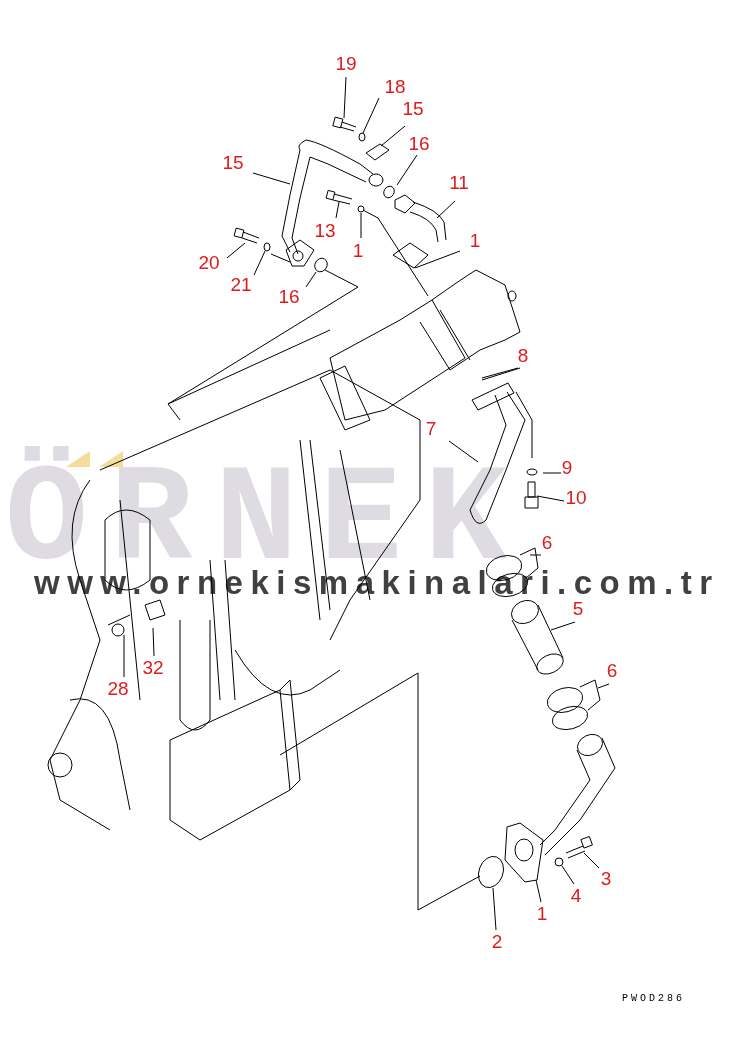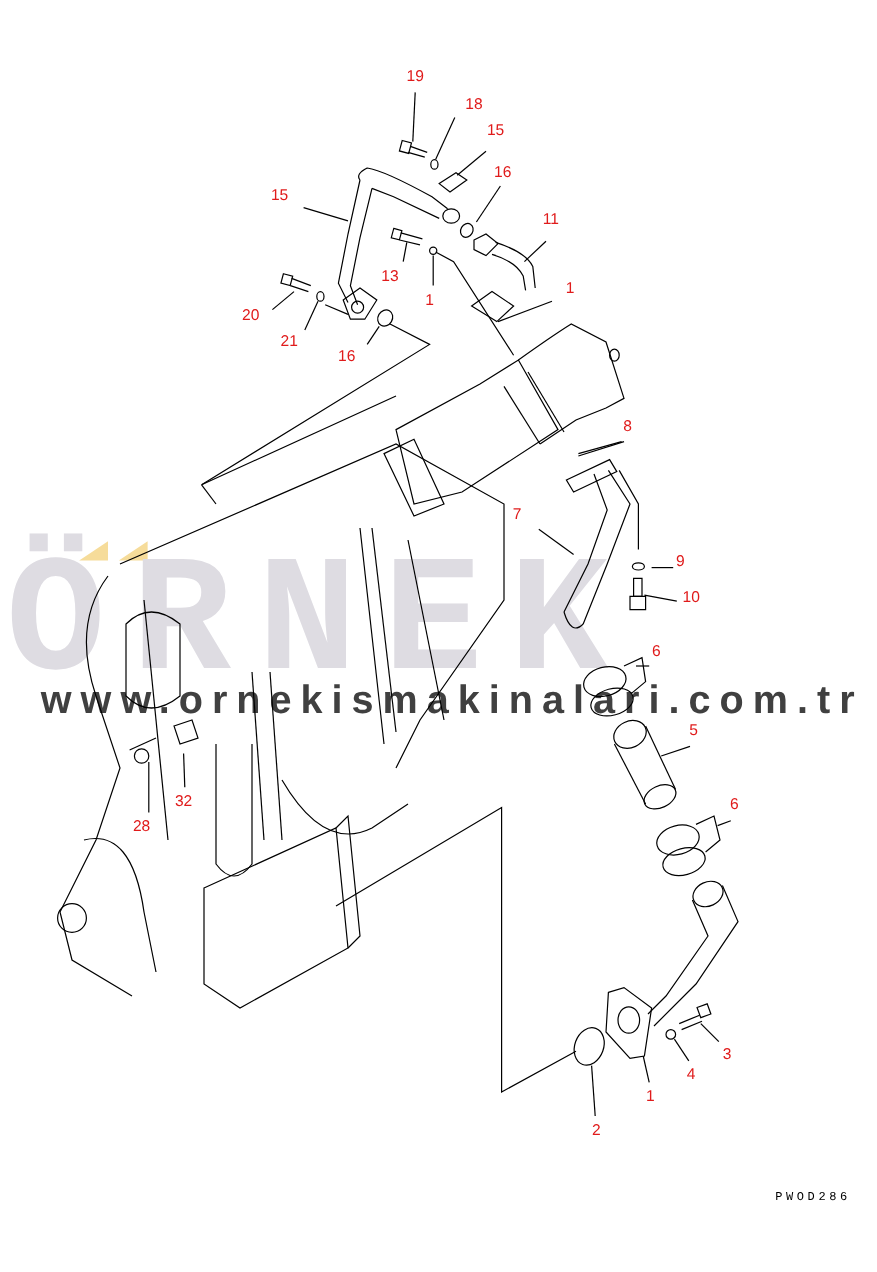"19" .callout { font-size: 13px -> 19px }
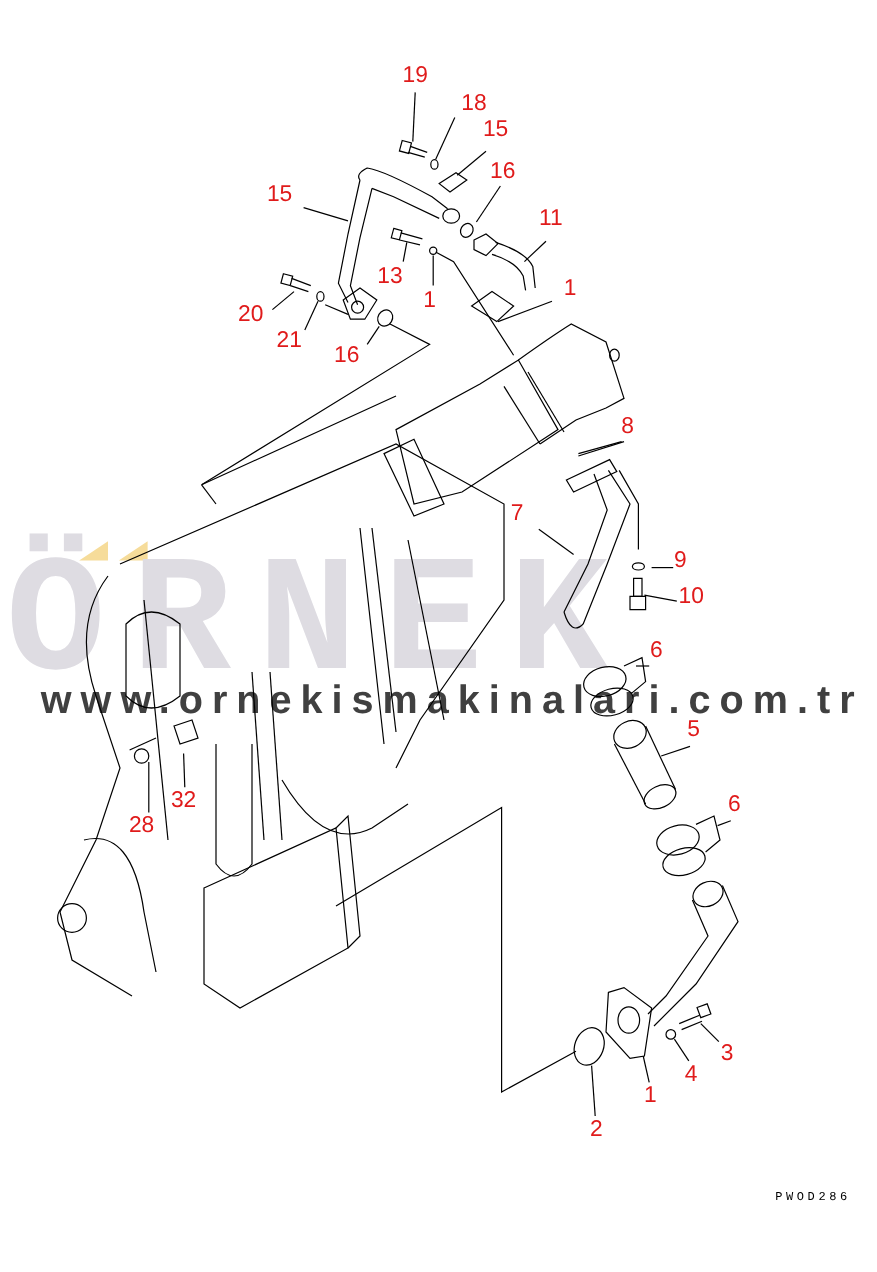"PWOD286" .drawing-code { margin-left: 24px -> none }
